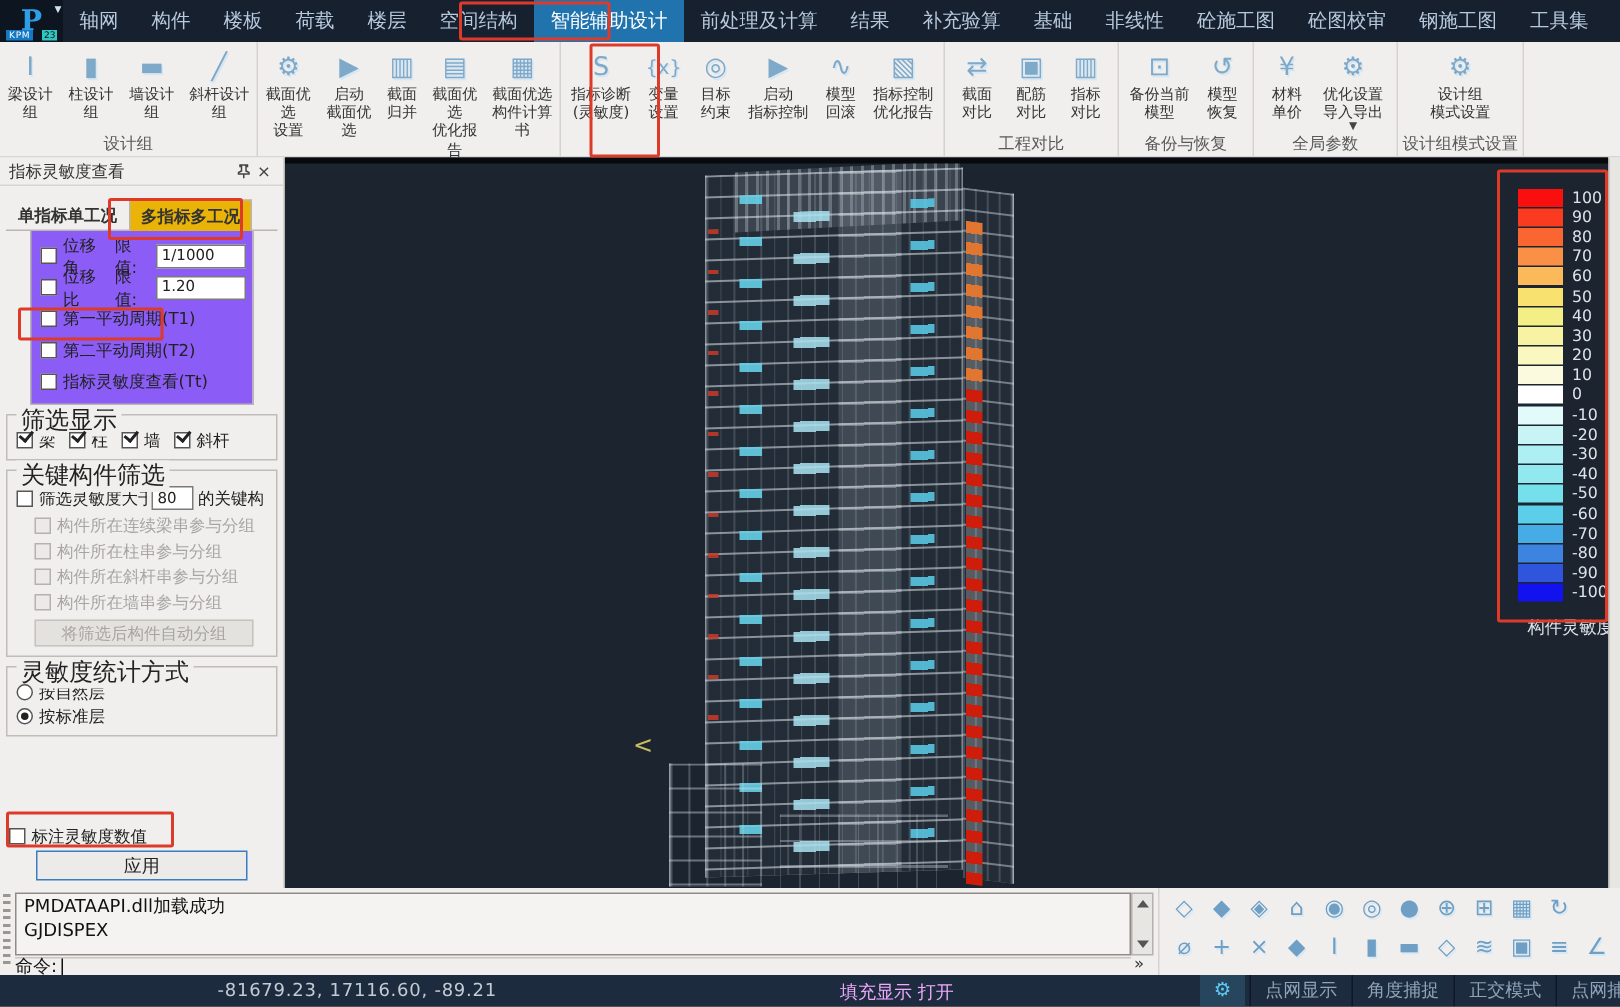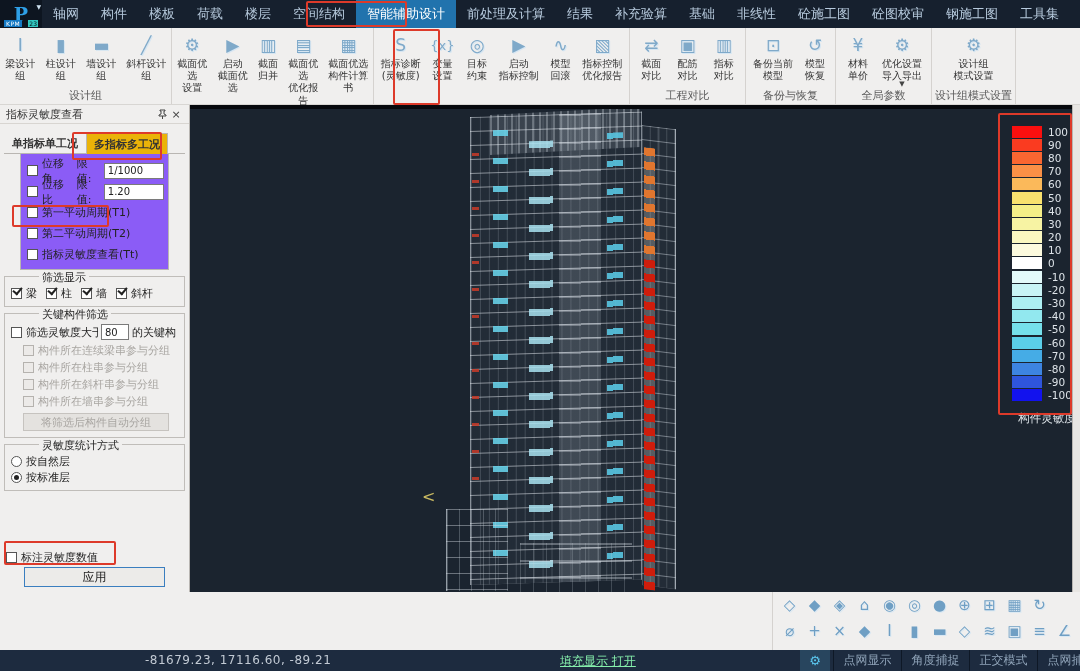"筛选显示" .grpbox > .grplabel { font-size: 11px -> 16px; margin-left: 28px -> none }
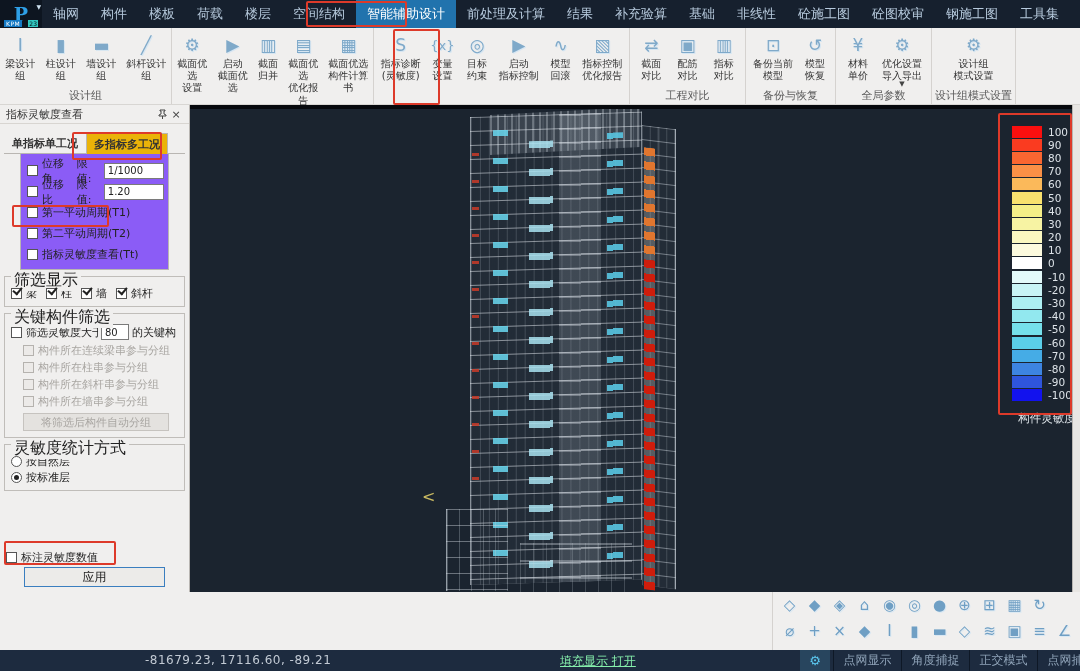"PMDATAAPI.dll加载成功" div.console { html: none -> <div> <div></div> <div> <div>PMDATAAPI.dll加载成功</div> <div>GJDISPEX</div> </div> <div> <span></span> <span></span> </div> <div> <span>命令:</span> <span></span> <span></span> </div> <div>»</div> </div> }
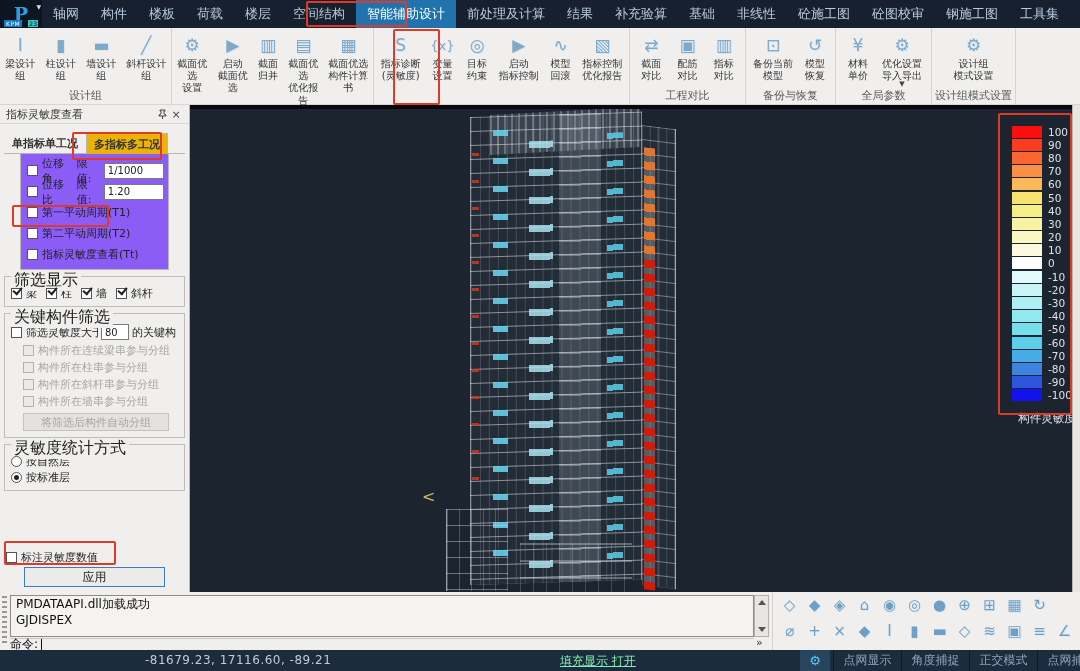"填充显示 打开" .sb-fill { color: #86efac -> #f0abfc; text-decoration: underline -> none }
